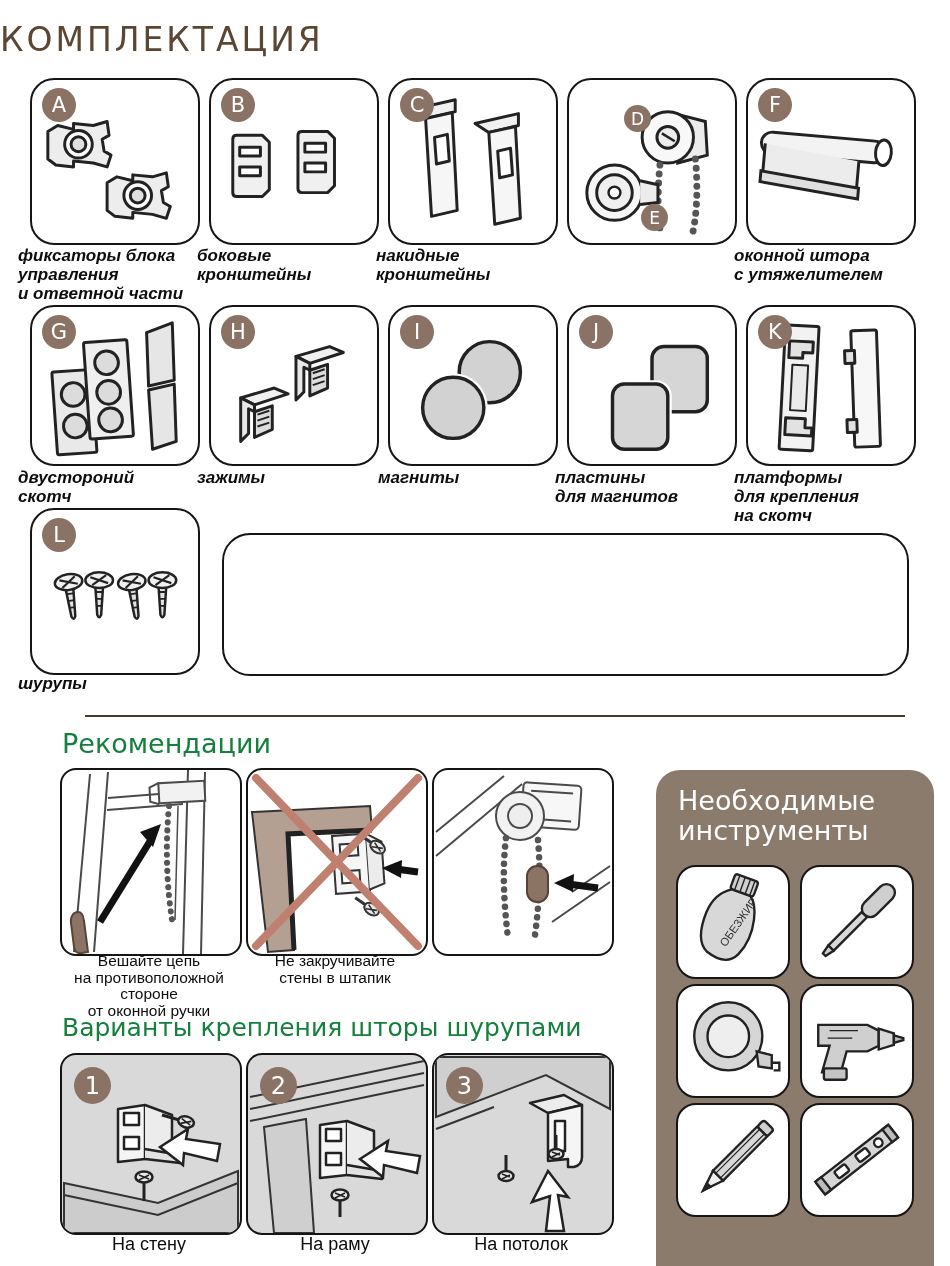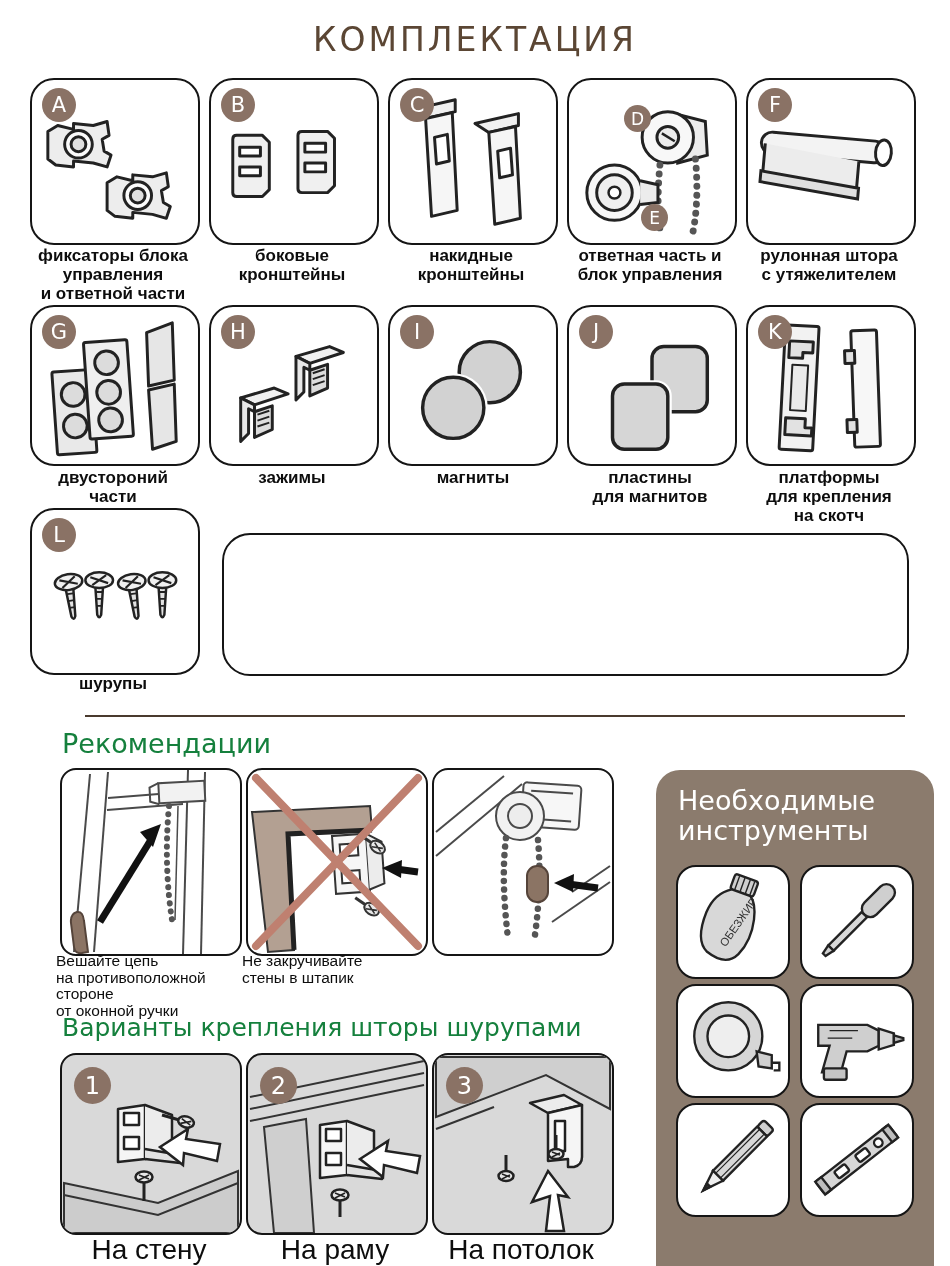"КОМПЛЕКТАЦИЯ" .title { text-align: center -> left }
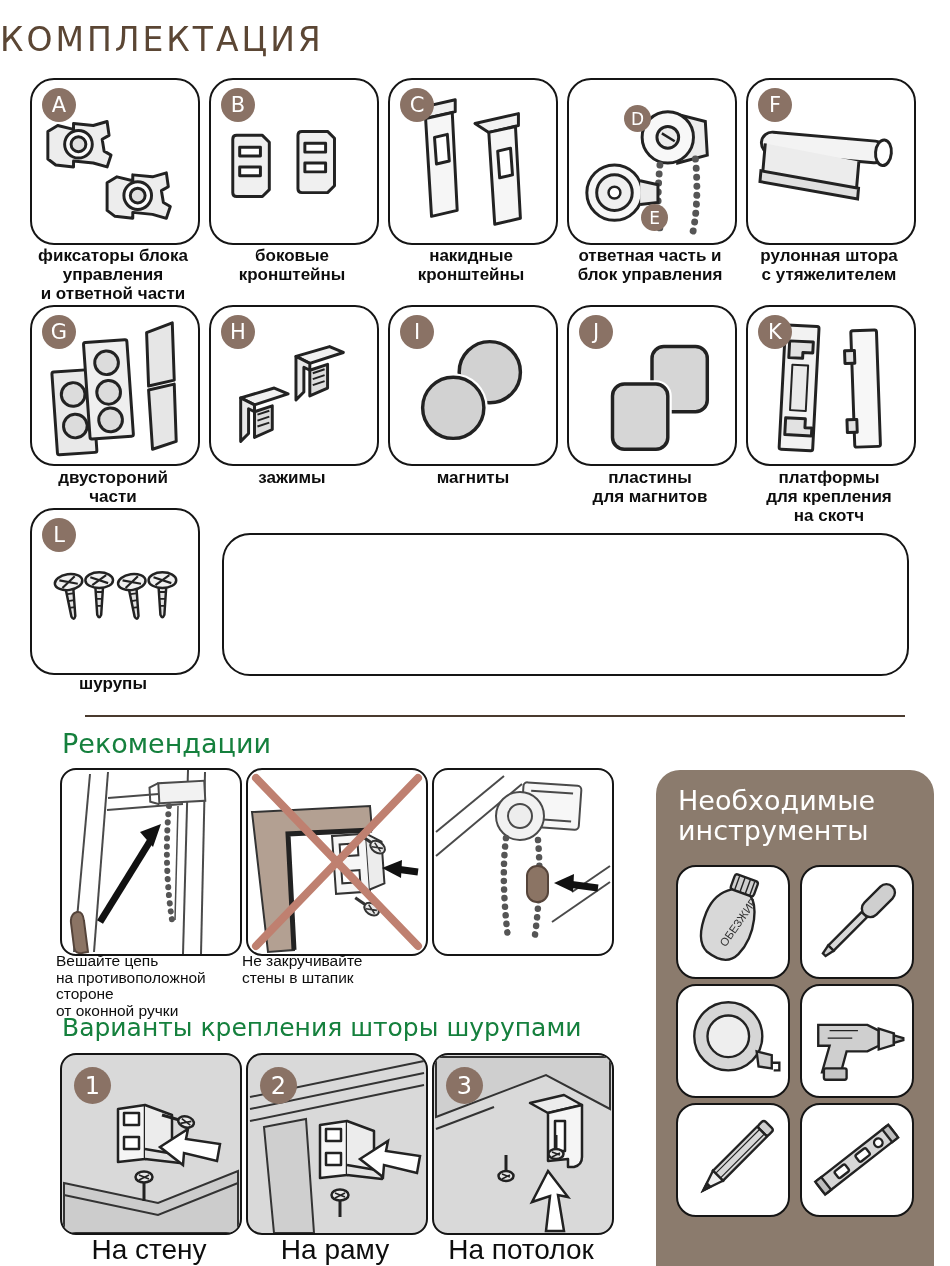"фиксаторы блока" .part-caption { font-style: none -> italic; text-align: center -> left }
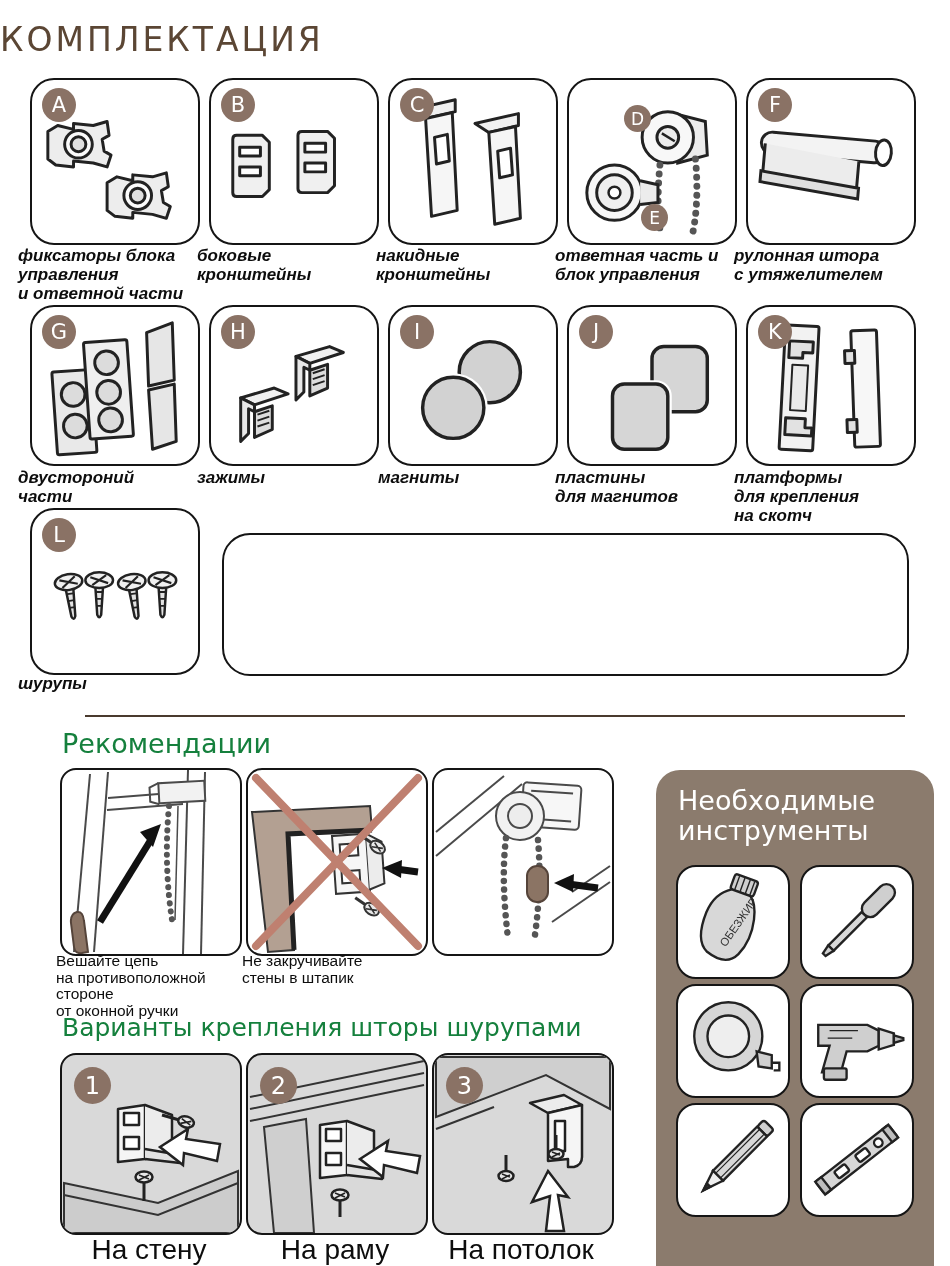"ответная часть и" div.part-caption { html: <div>ответная часть и блок управления</div> -> none }
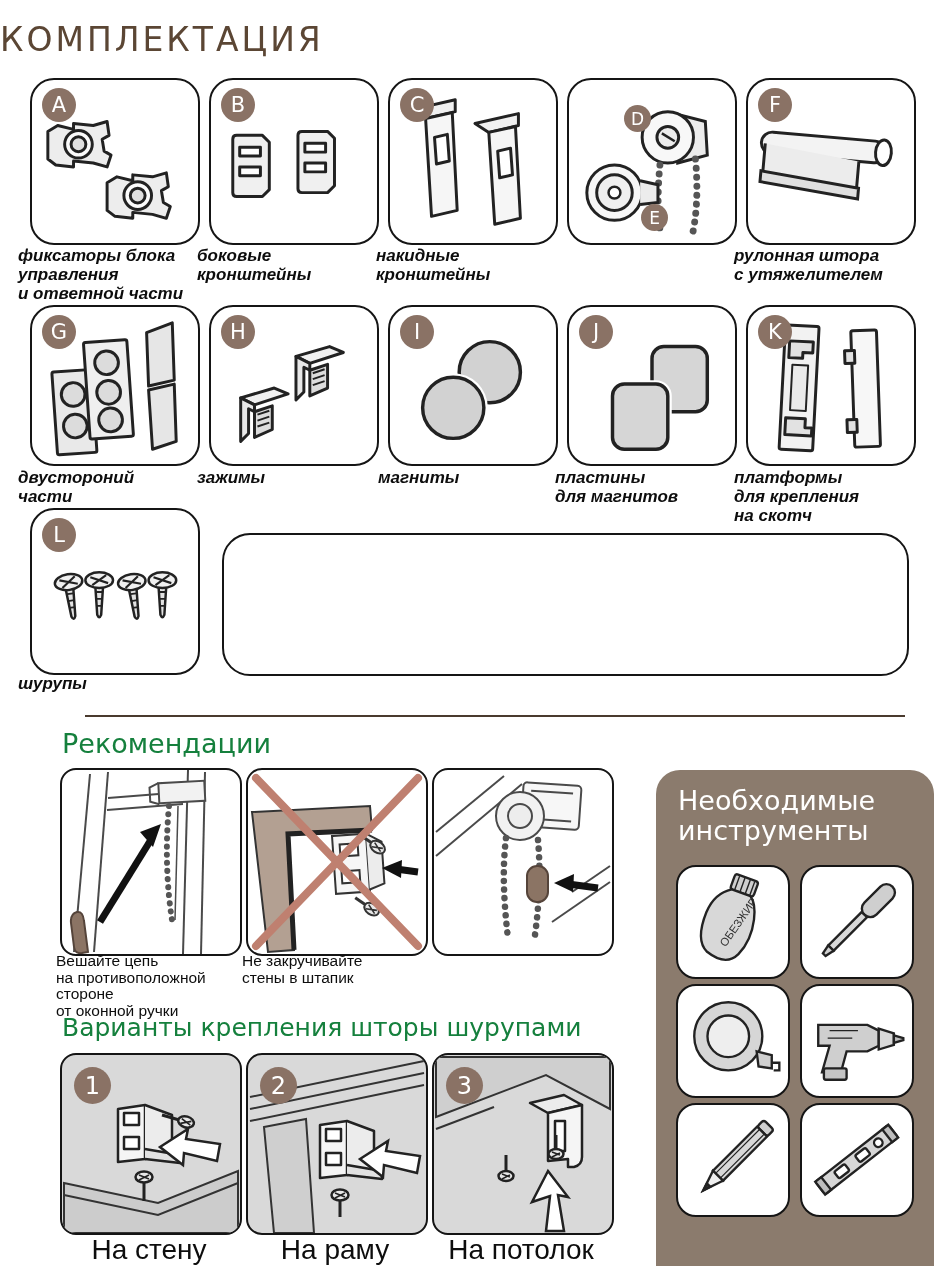"рулонная штора" div.part-caption { text: рулонная -> оконной }
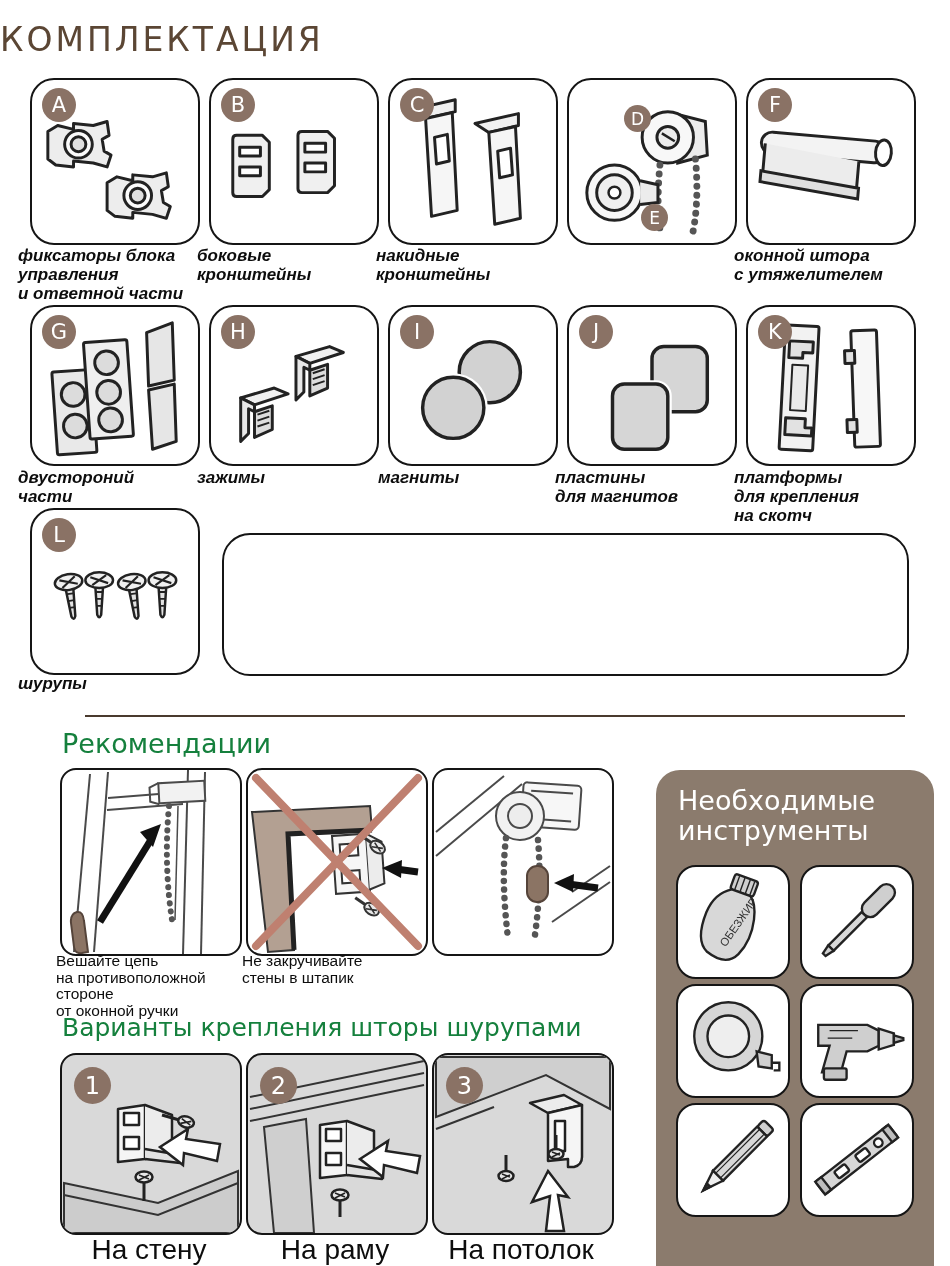"двустороний" div.part-caption { text: части -> скотч }
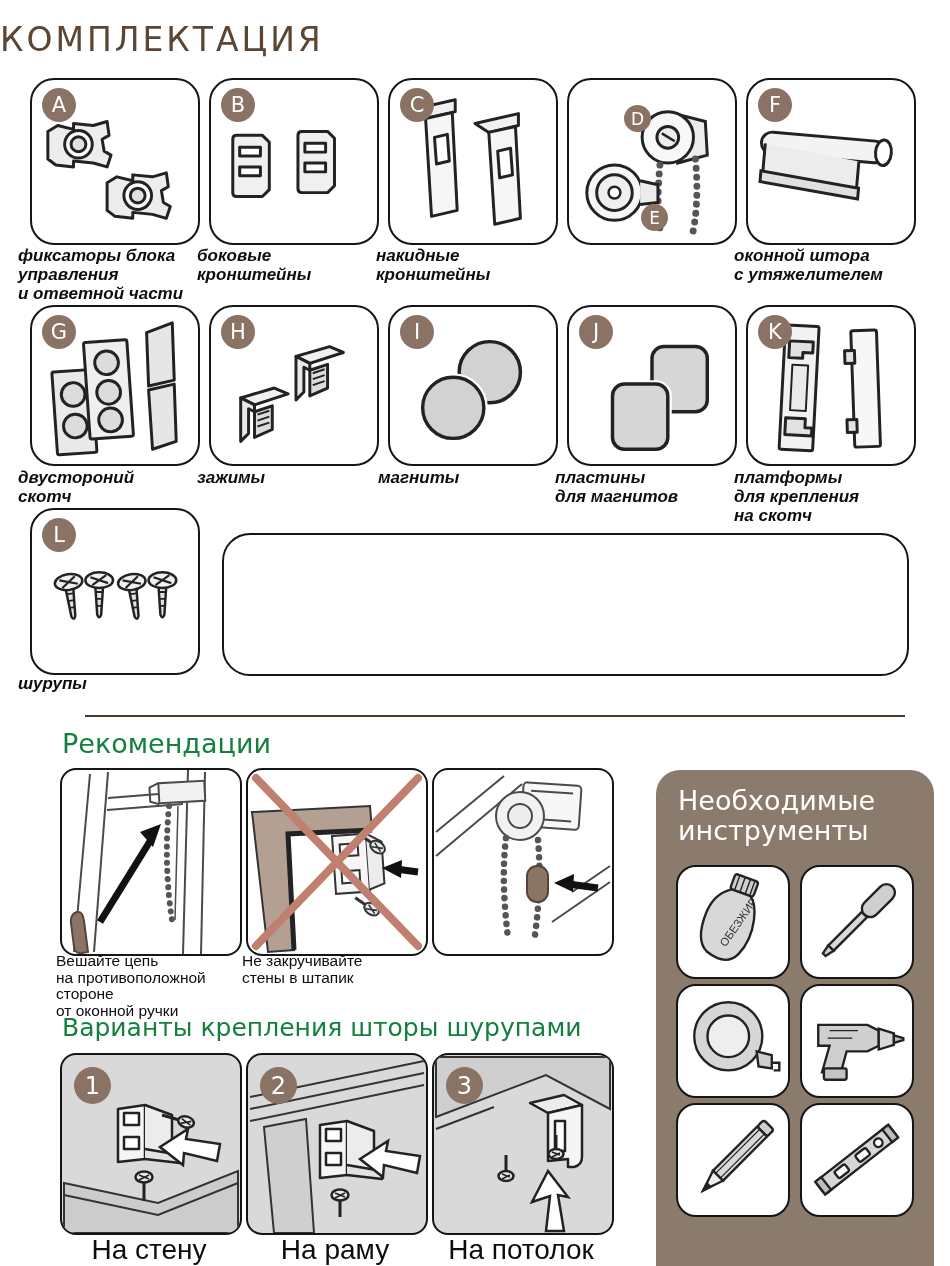"Вешайте цепь" .rec-caption { text-align: none -> center }
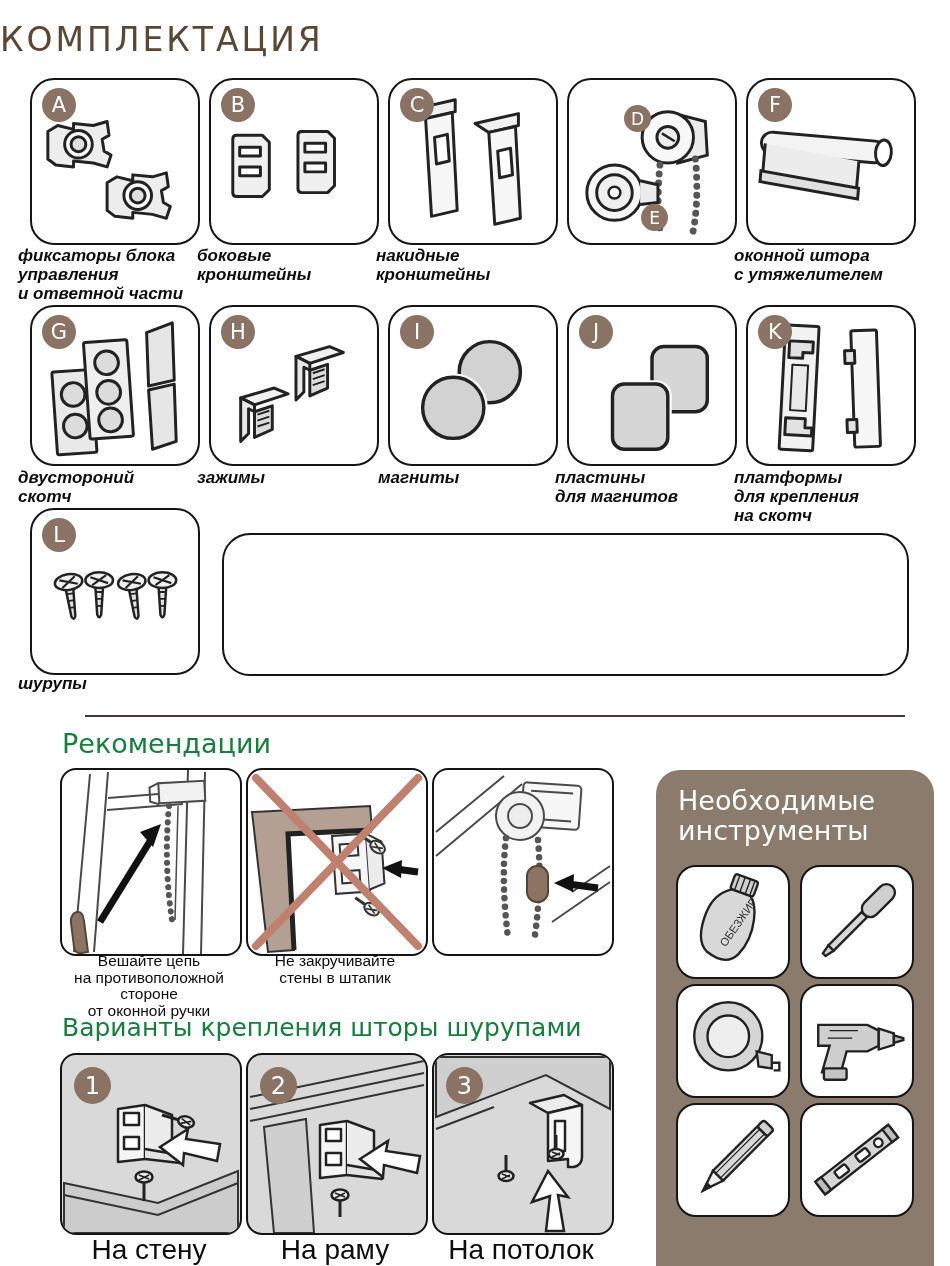"На стену" .mount-caption { font-size: 28px -> 18px }
